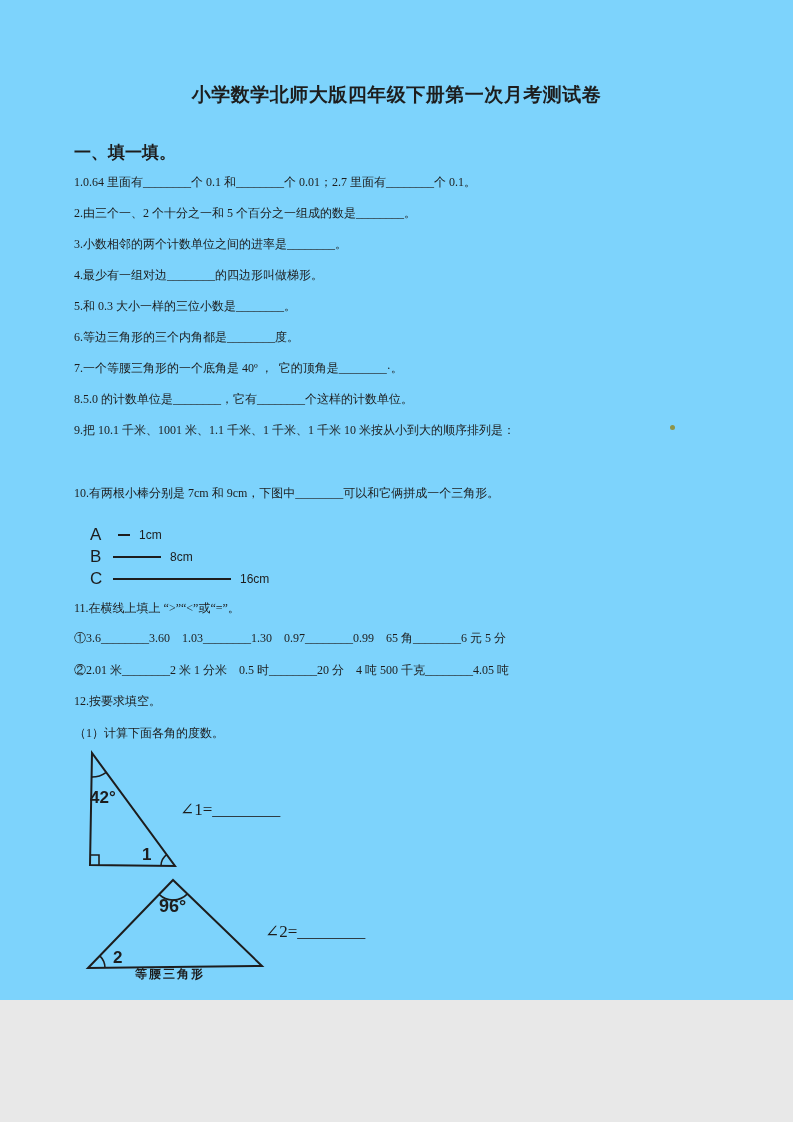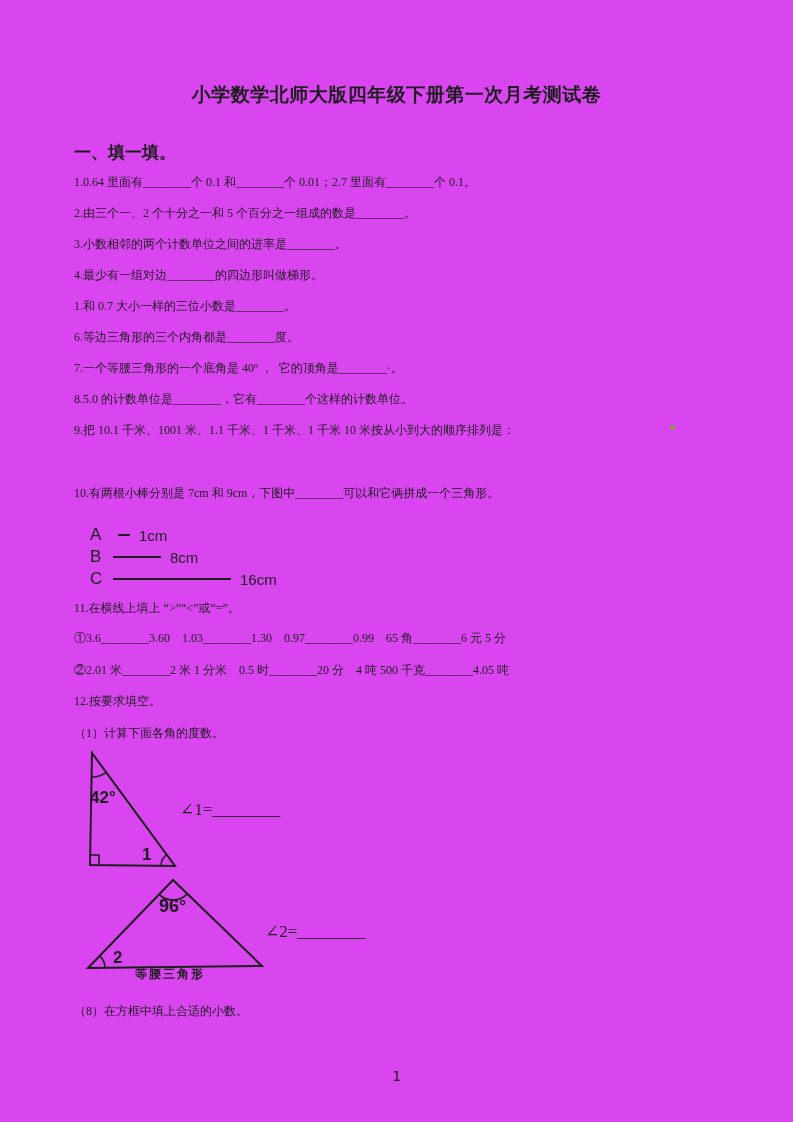"小学数学北师大版四年级下册第一次月考测试卷" .page { background: #d946ef -> #7dd3fc; height: 1122px -> 1000px }
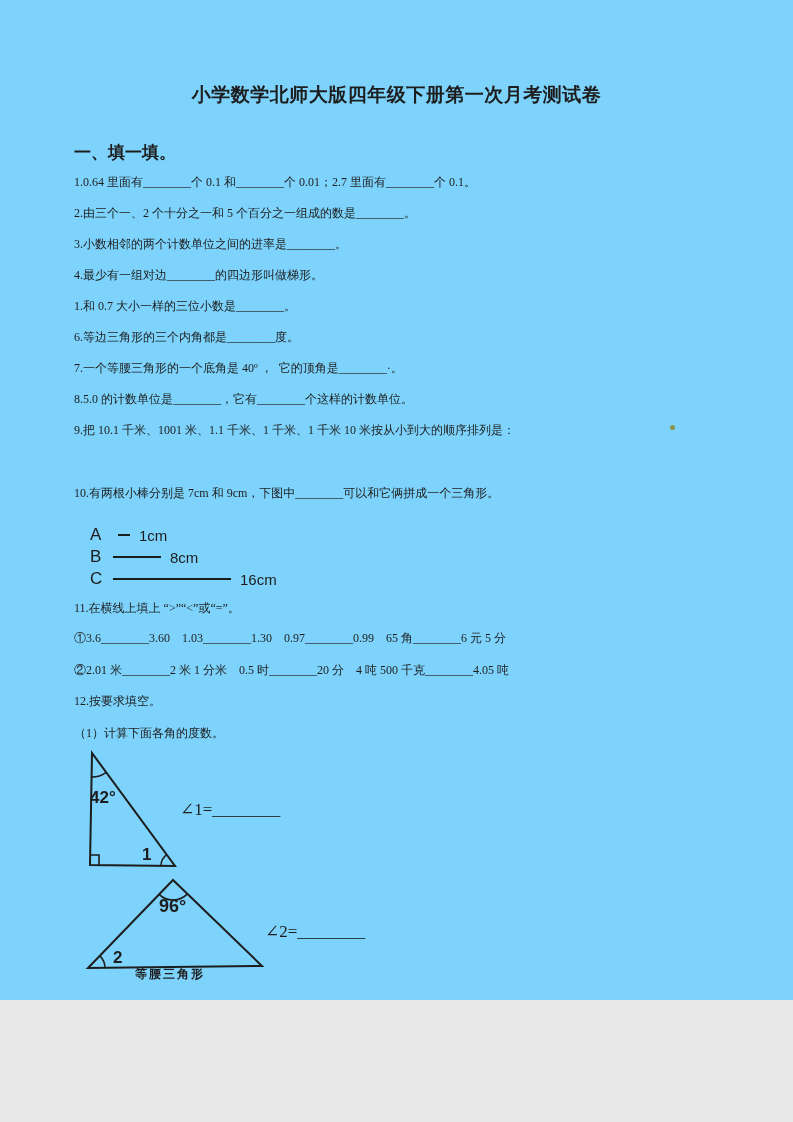"1.和 0.7 大小一样的三位小数是________。" div.line { text: 1.和 0.7 -> 5.和 0.3 }
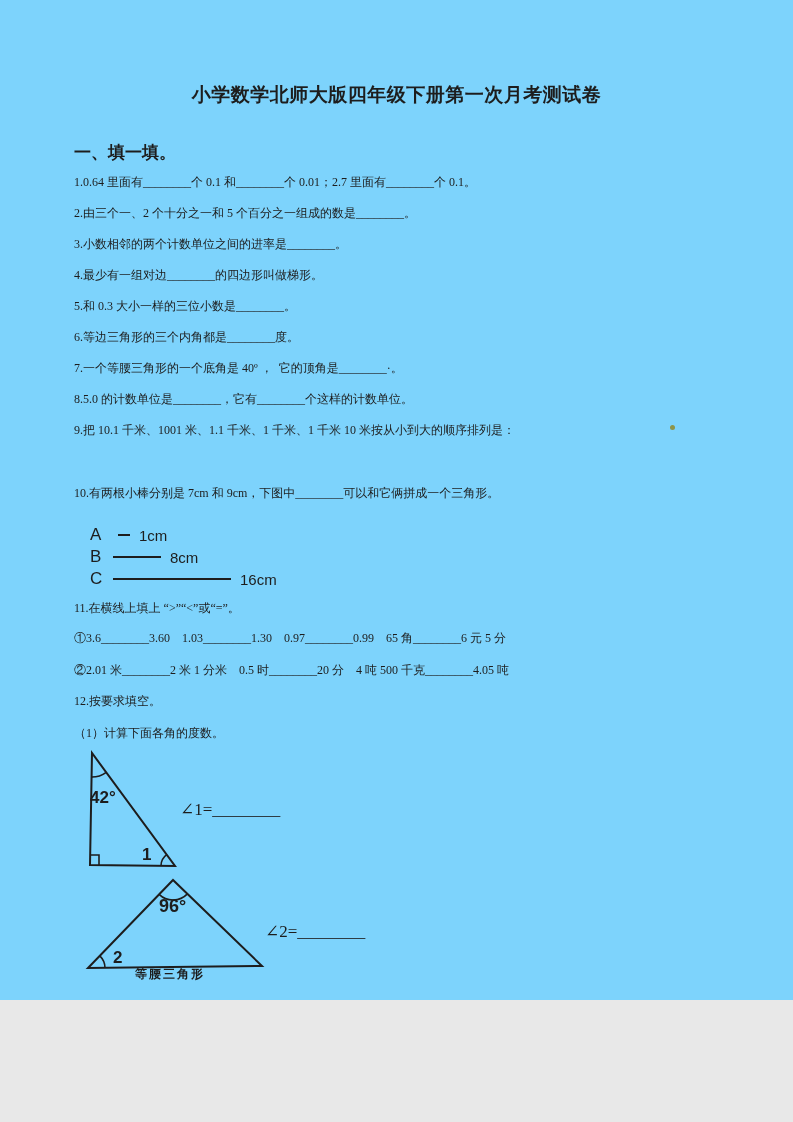"1cm" .stick-length { font-size: 15px -> 12px }
